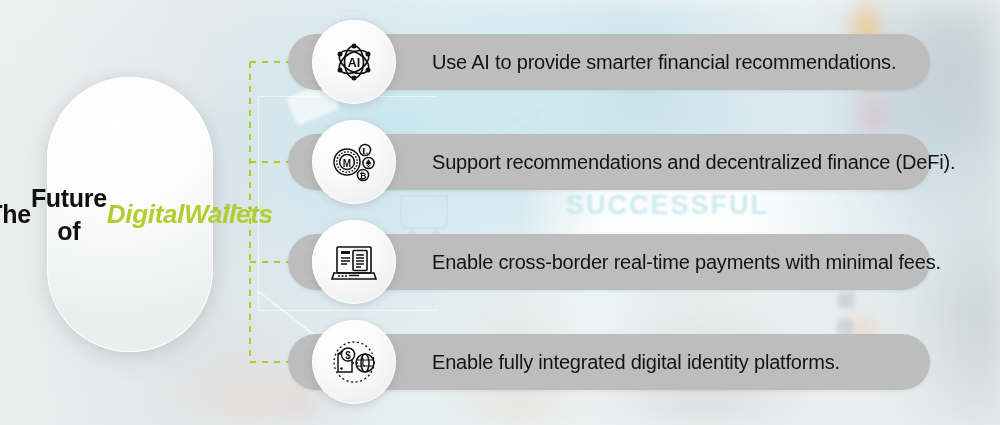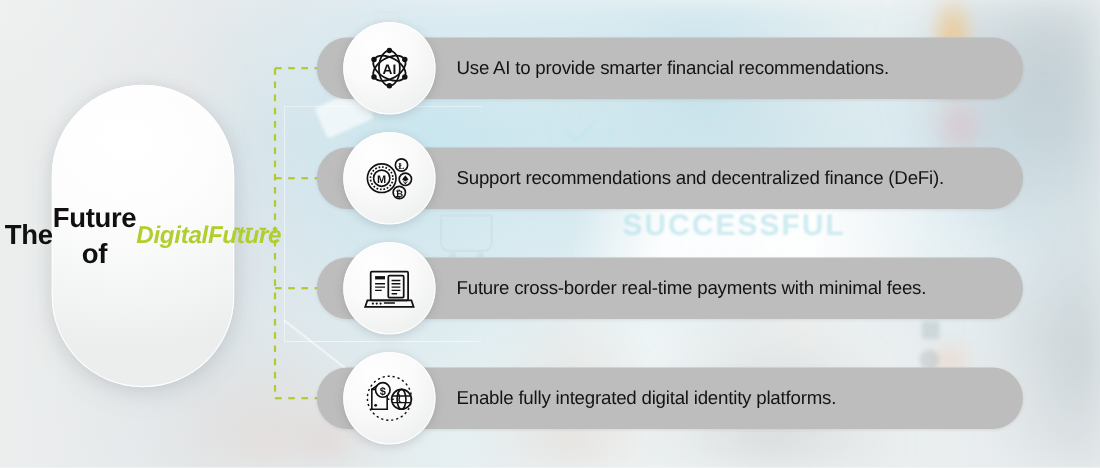"Use AI to provide smarter" .row-text { font-size: 17px -> 20px; left: 127px -> 144px }
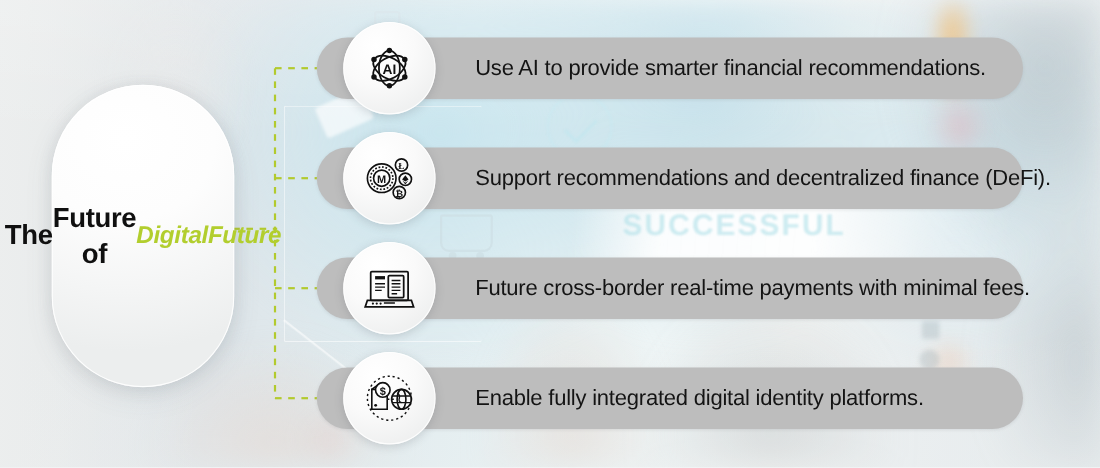"Digital" .title-accent { font-size: 22px -> 26px }
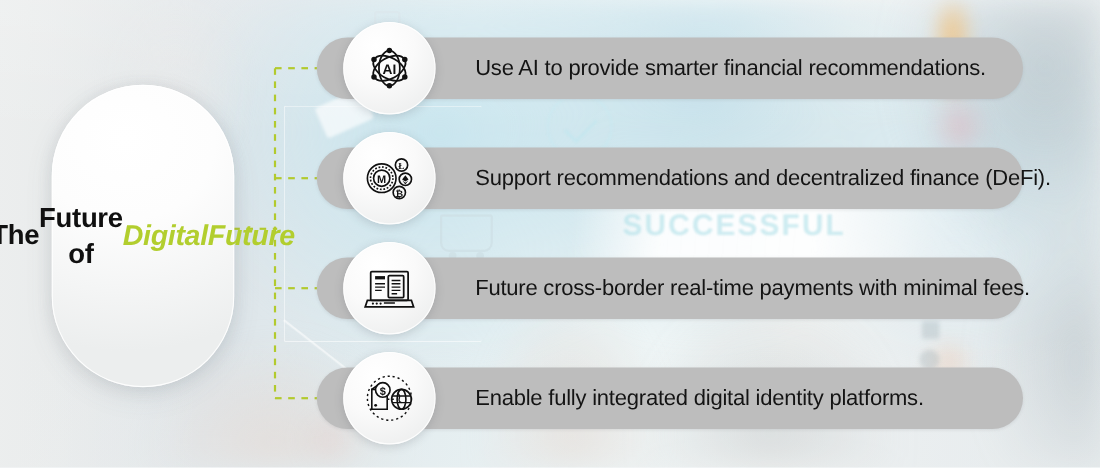"Future" div.title-accent { text: Future -> Wallets }
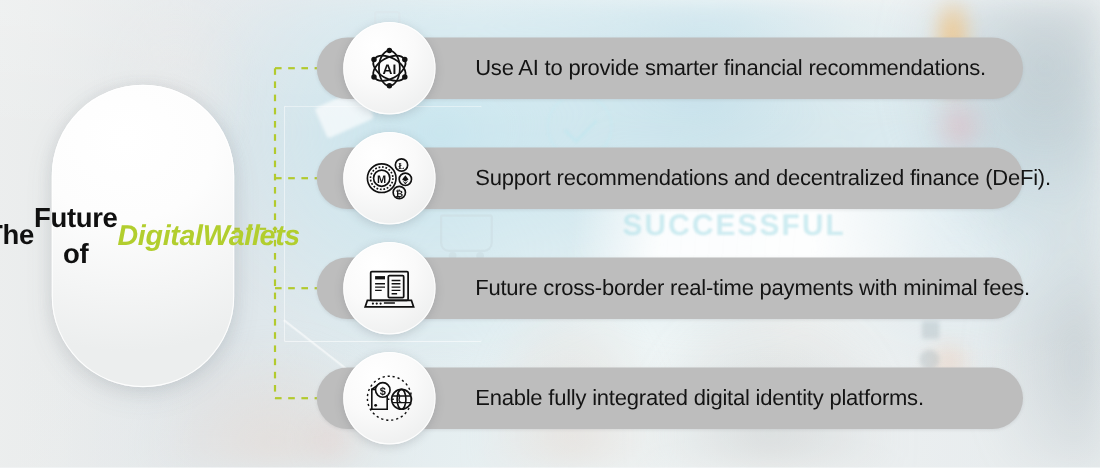"Future cross-border real-time payments" div.row-text { text: Future -> Enable }
